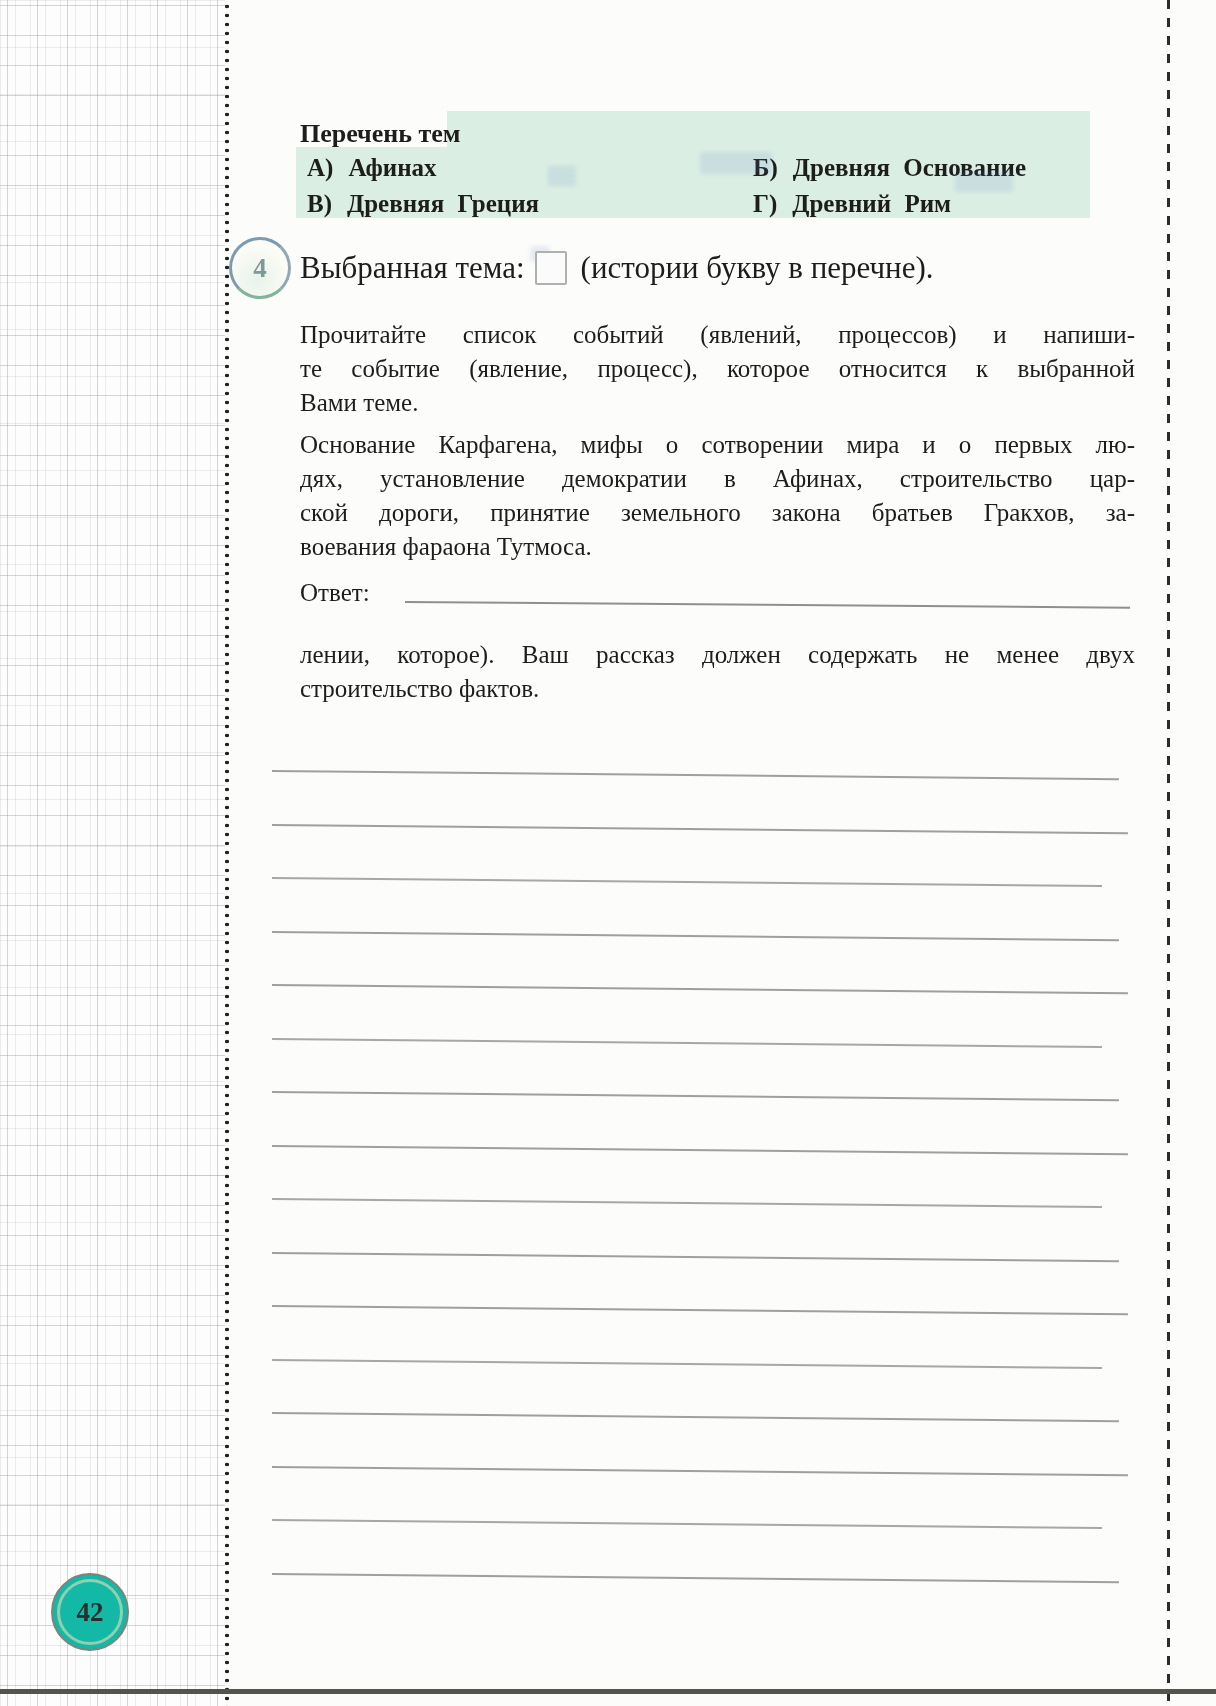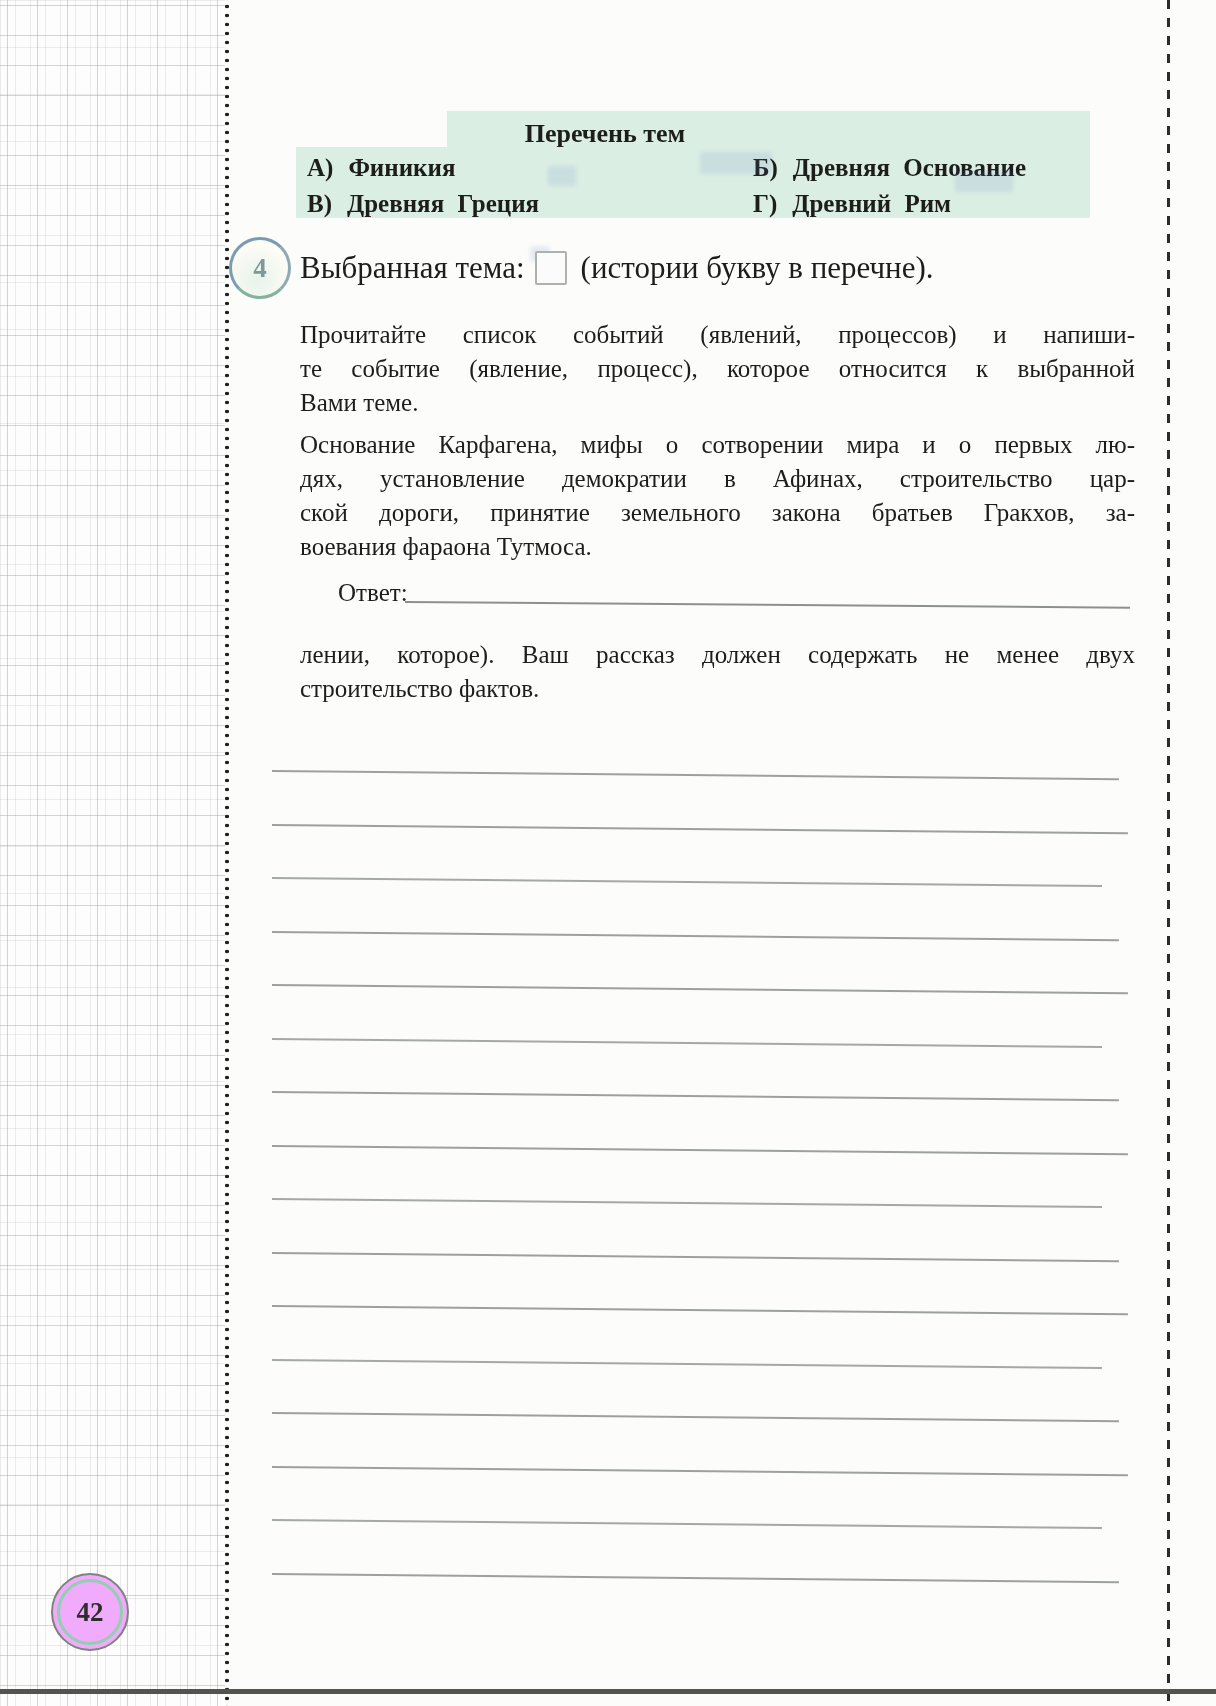"Перечень тем" .topics-title { text-align: center -> none }
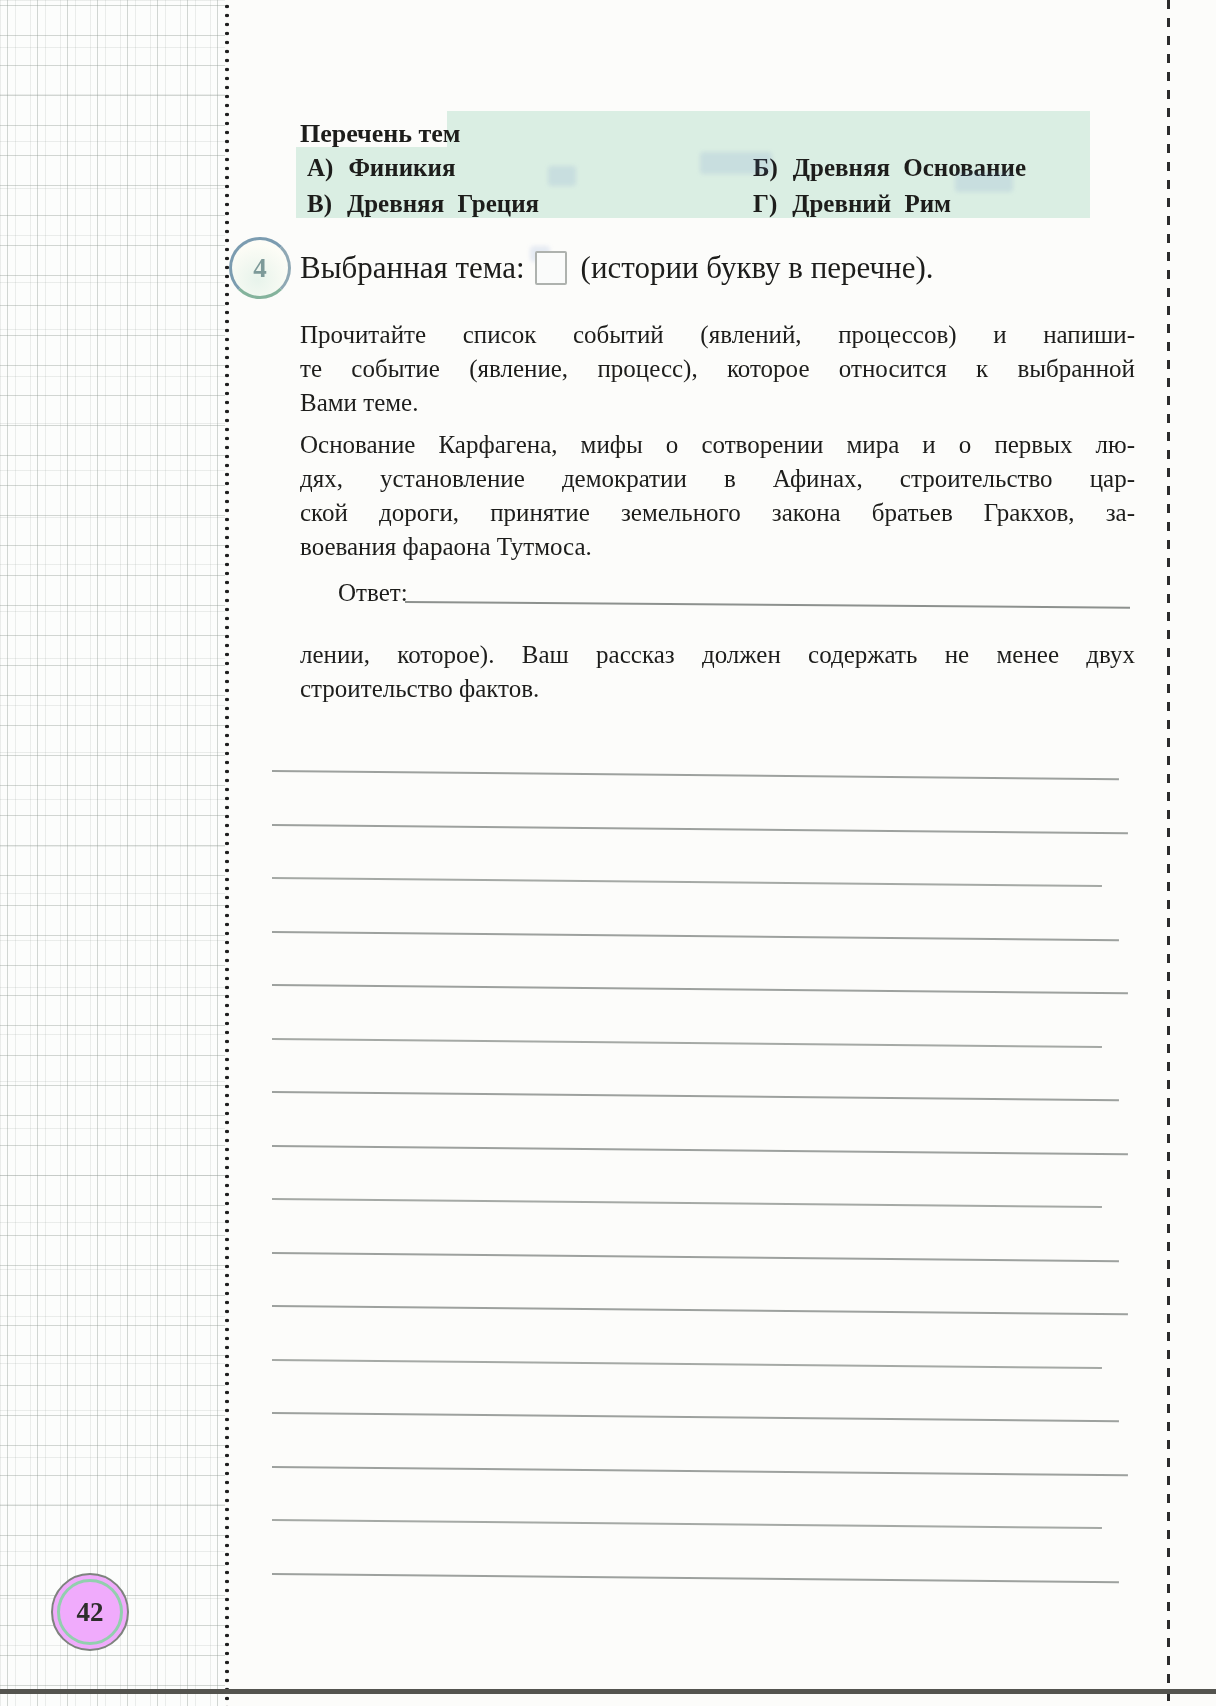"Финикия" span.topic-name { text: Финикия -> Афинах }
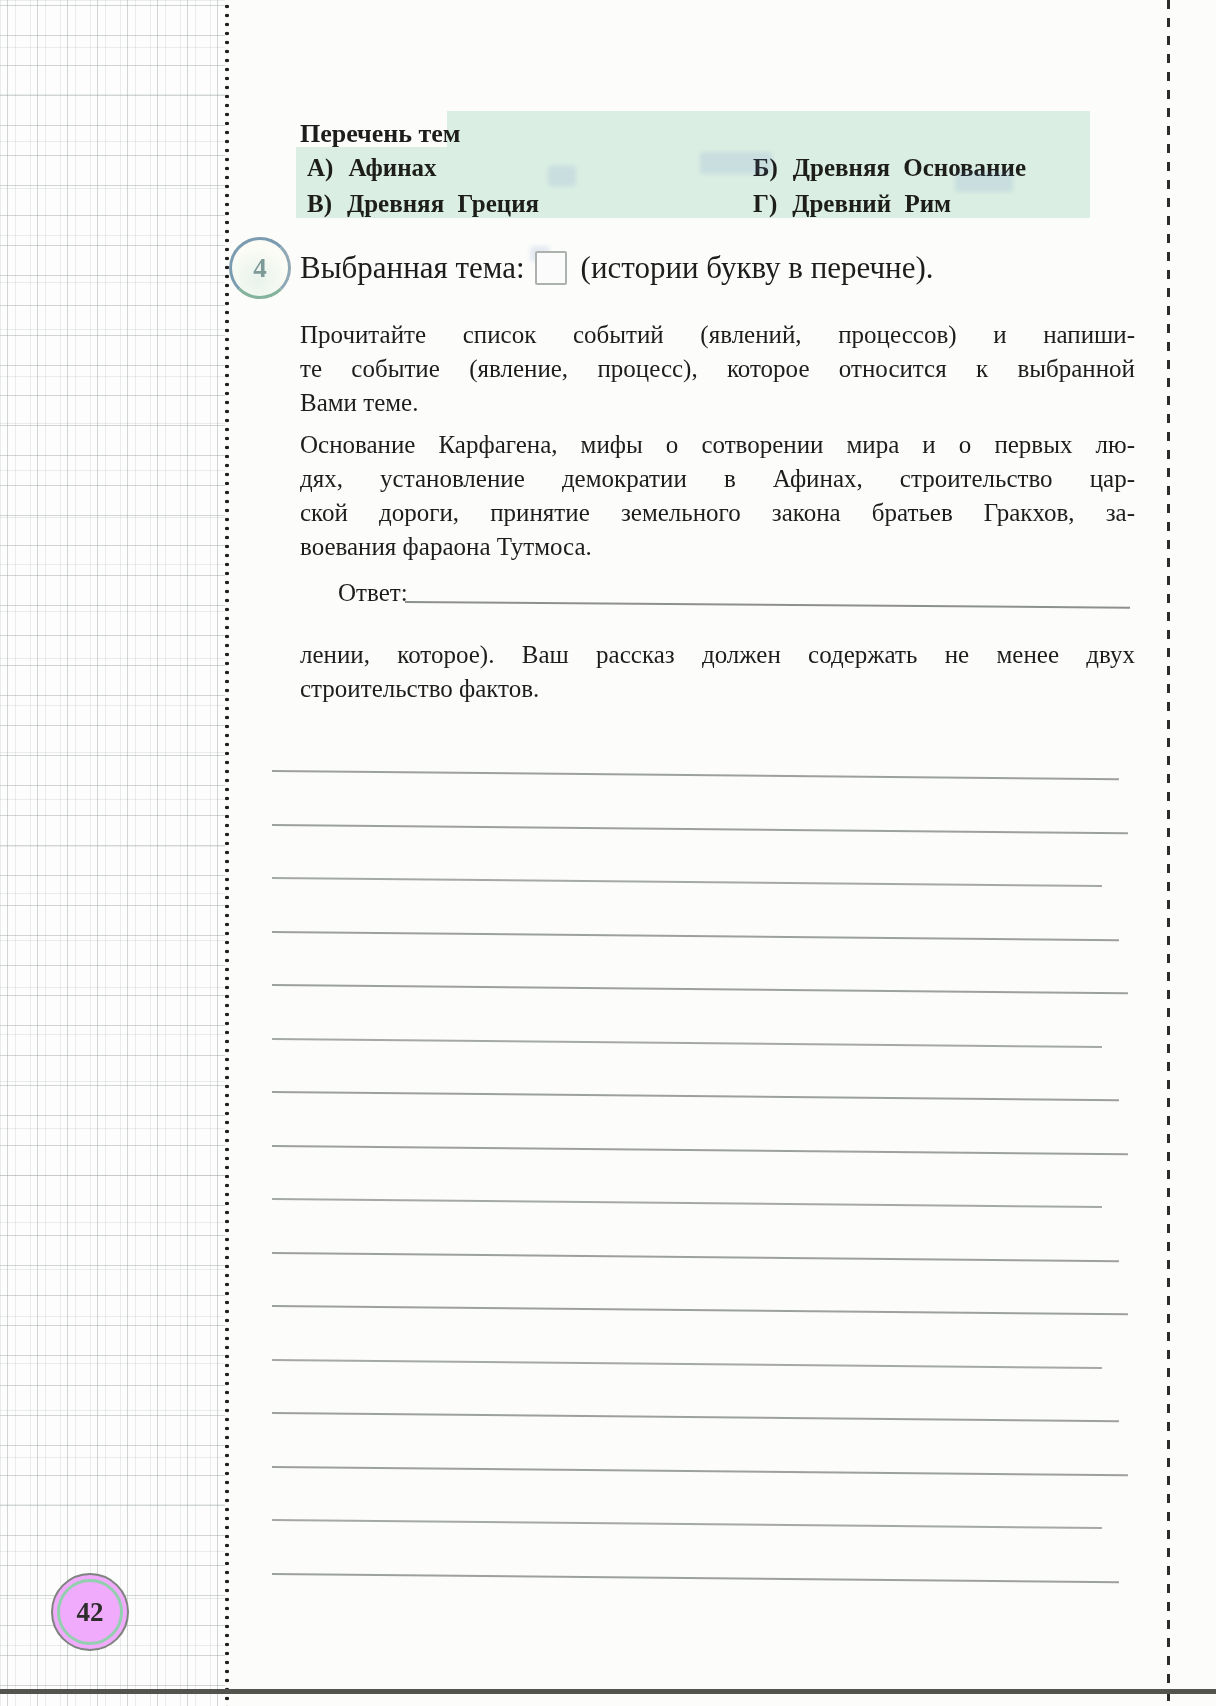"Ответ:" .answer-label { margin-left: 38px -> none }
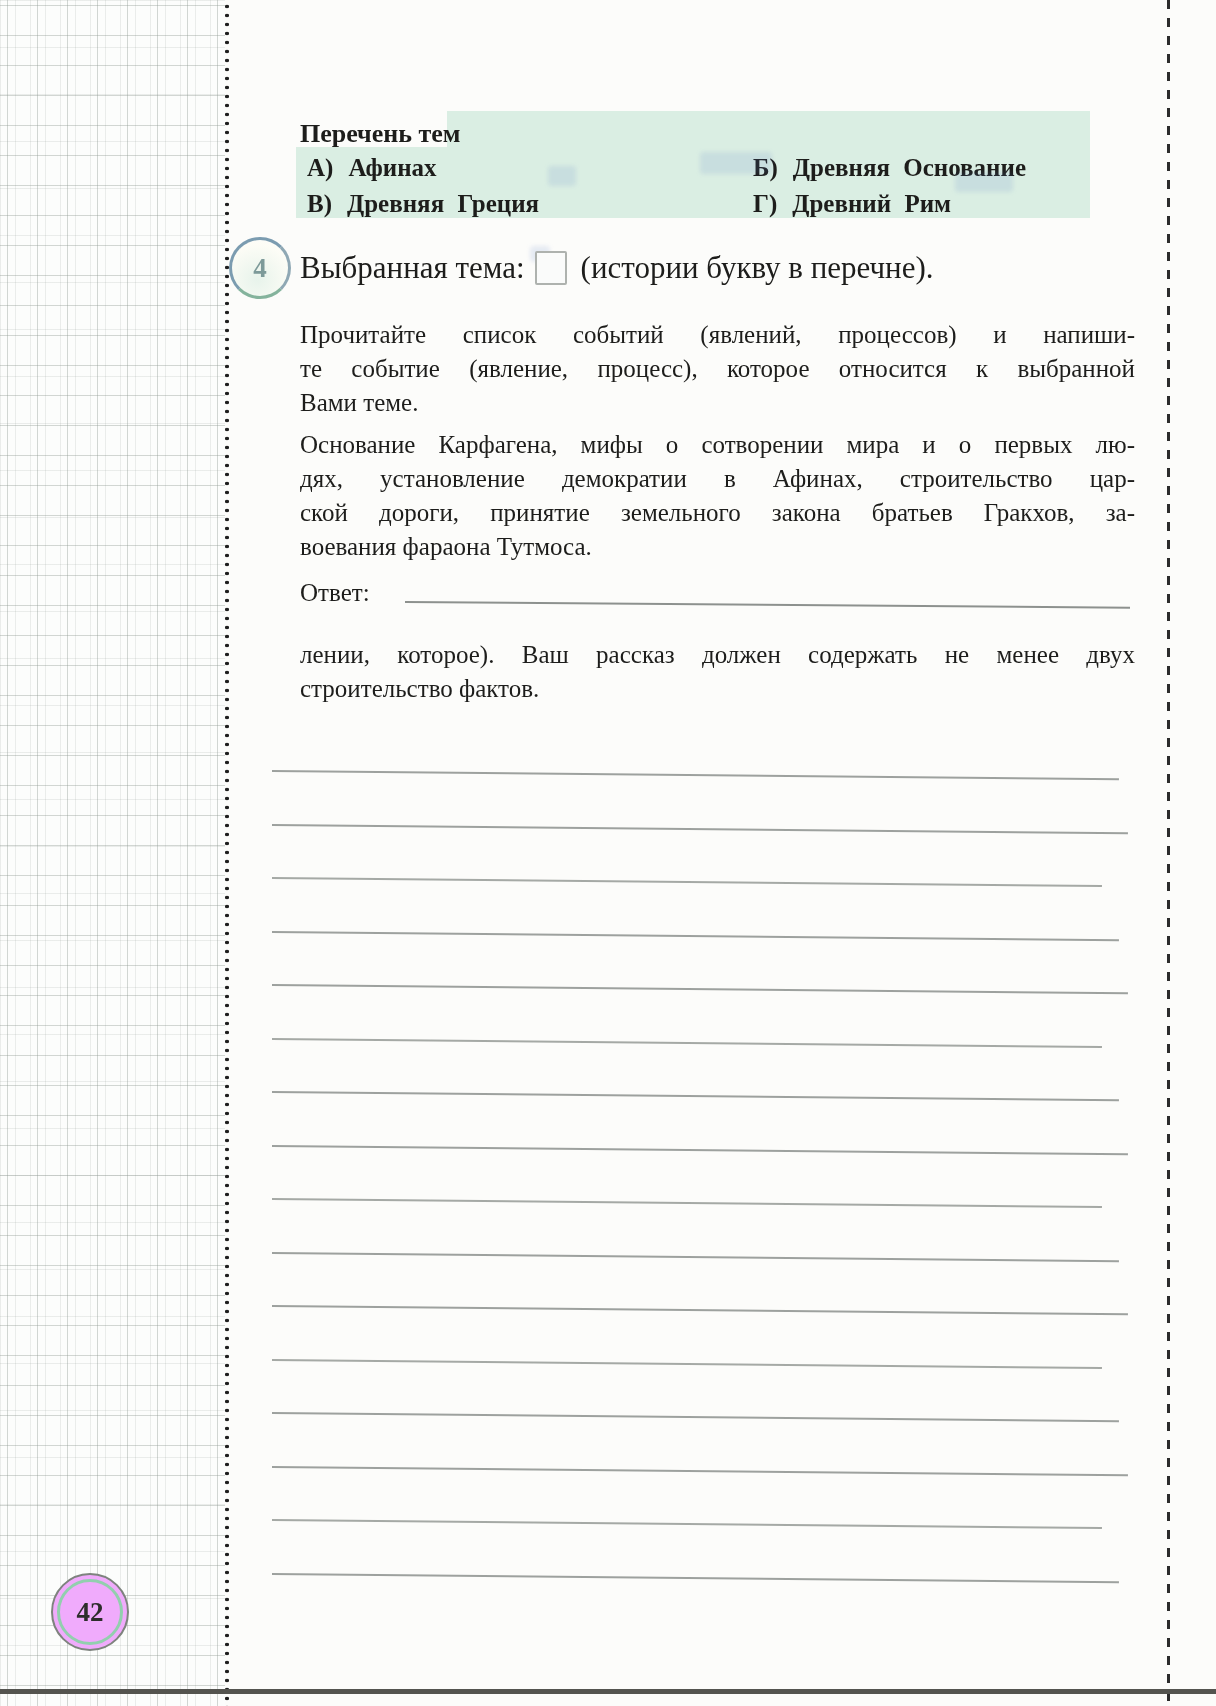"42" .badge-outer { background: #f0abfc -> #14b8a6 }
